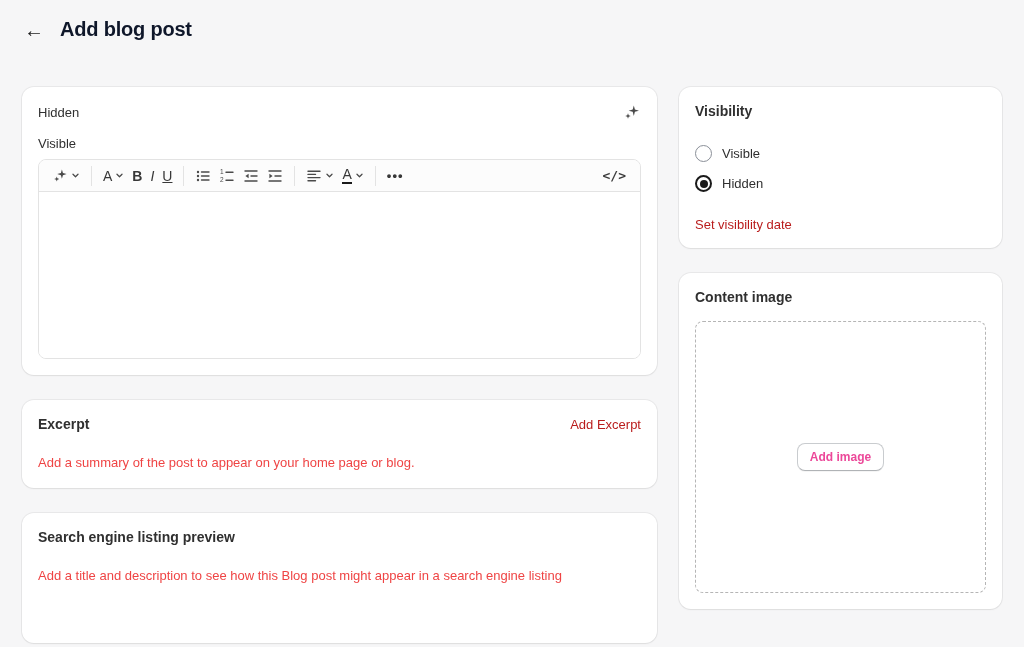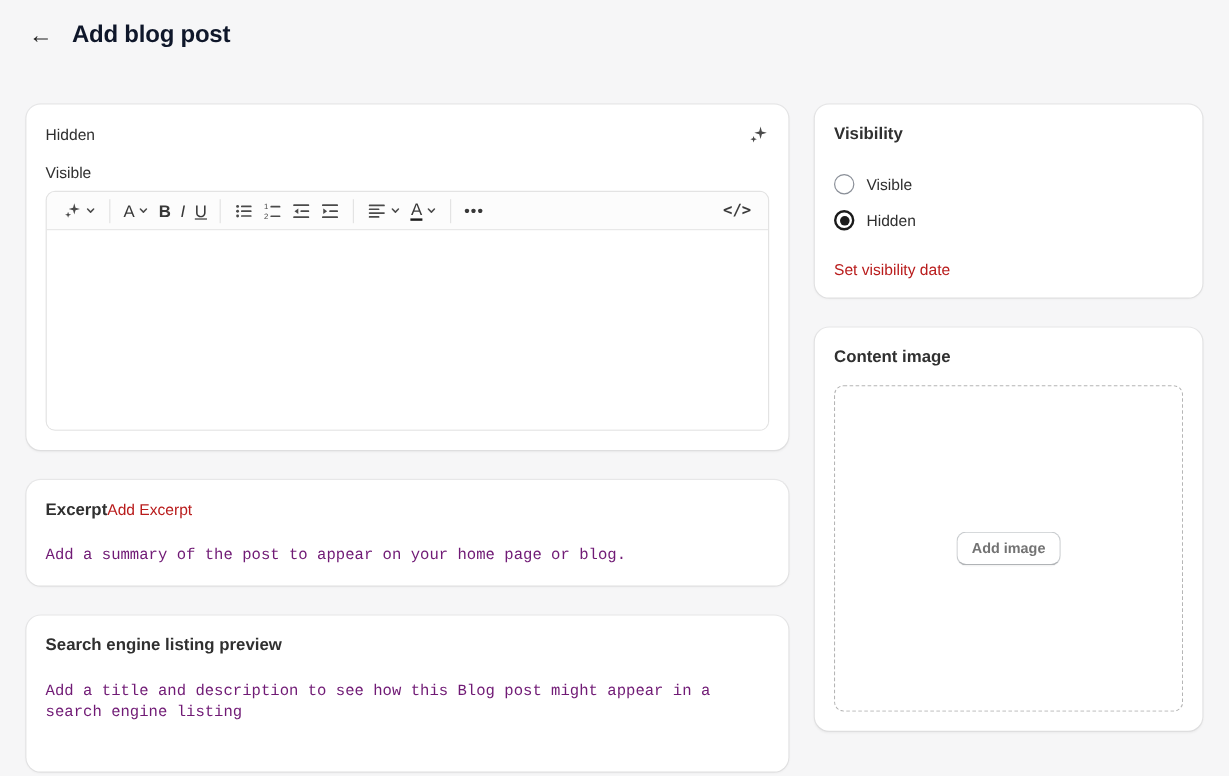"Excerpt" .heading-row { justify-content: none -> space-between }
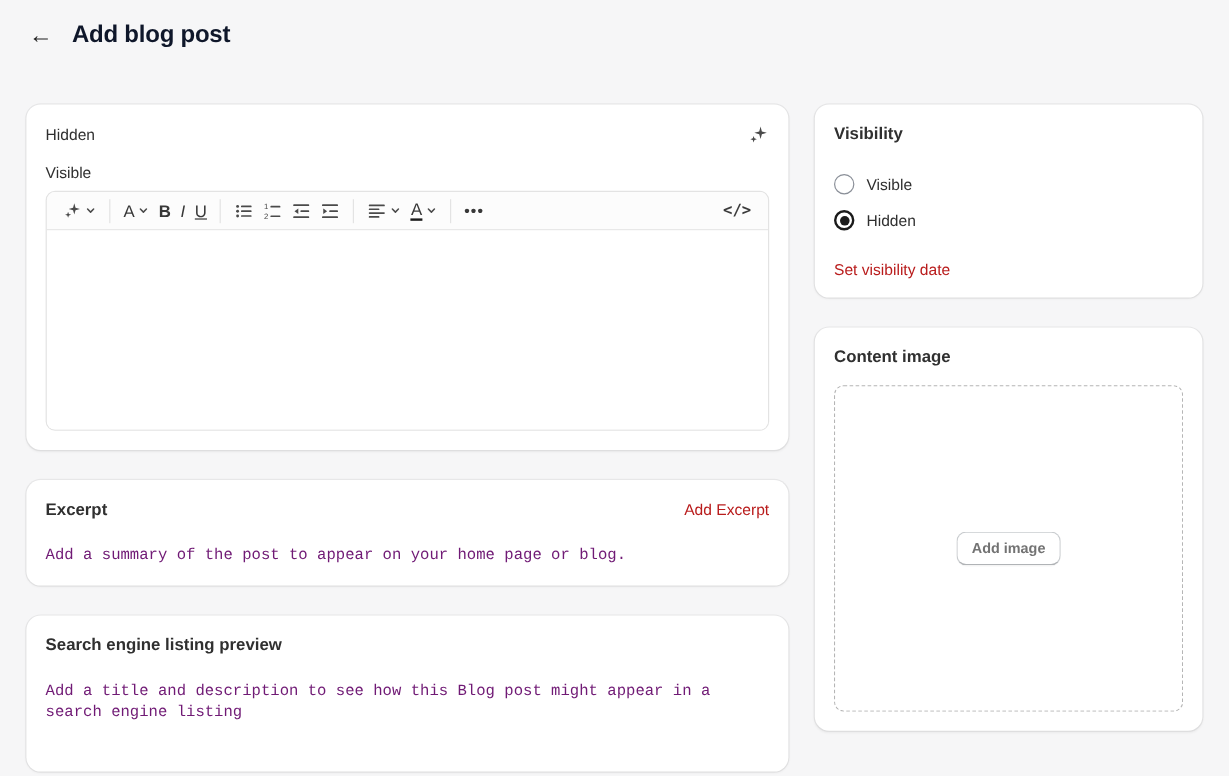"Add a summary of the" .card-desc { color: #701a75 -> #ef4444; font-family: Liberation Mono, monospace -> none }
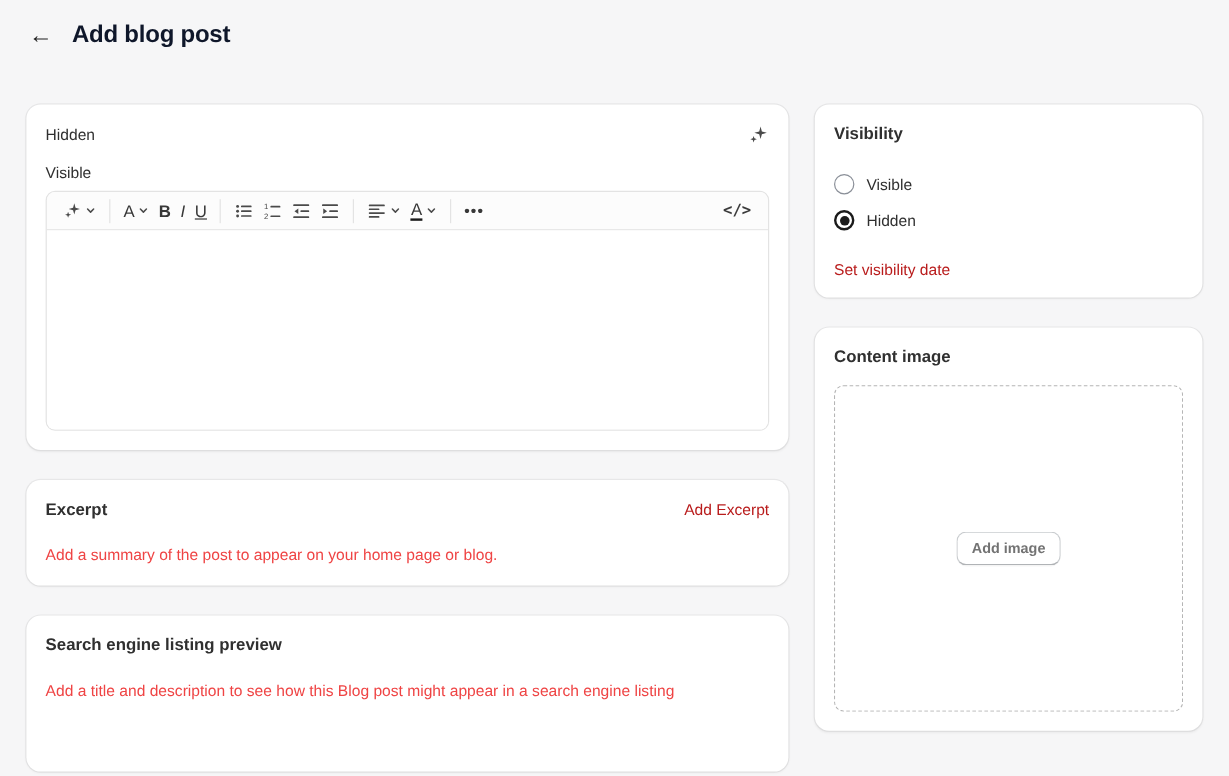"Add image" .add-image-btn { color: #737373 -> #ec4899 }
